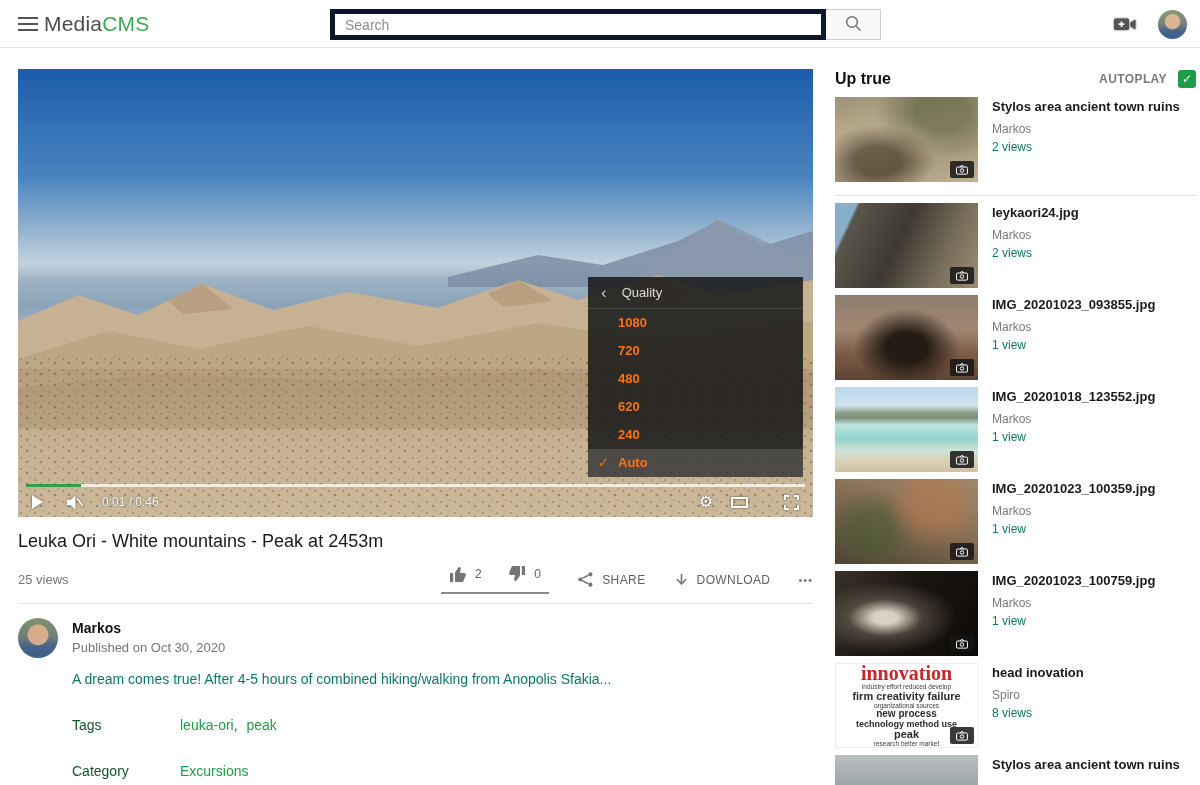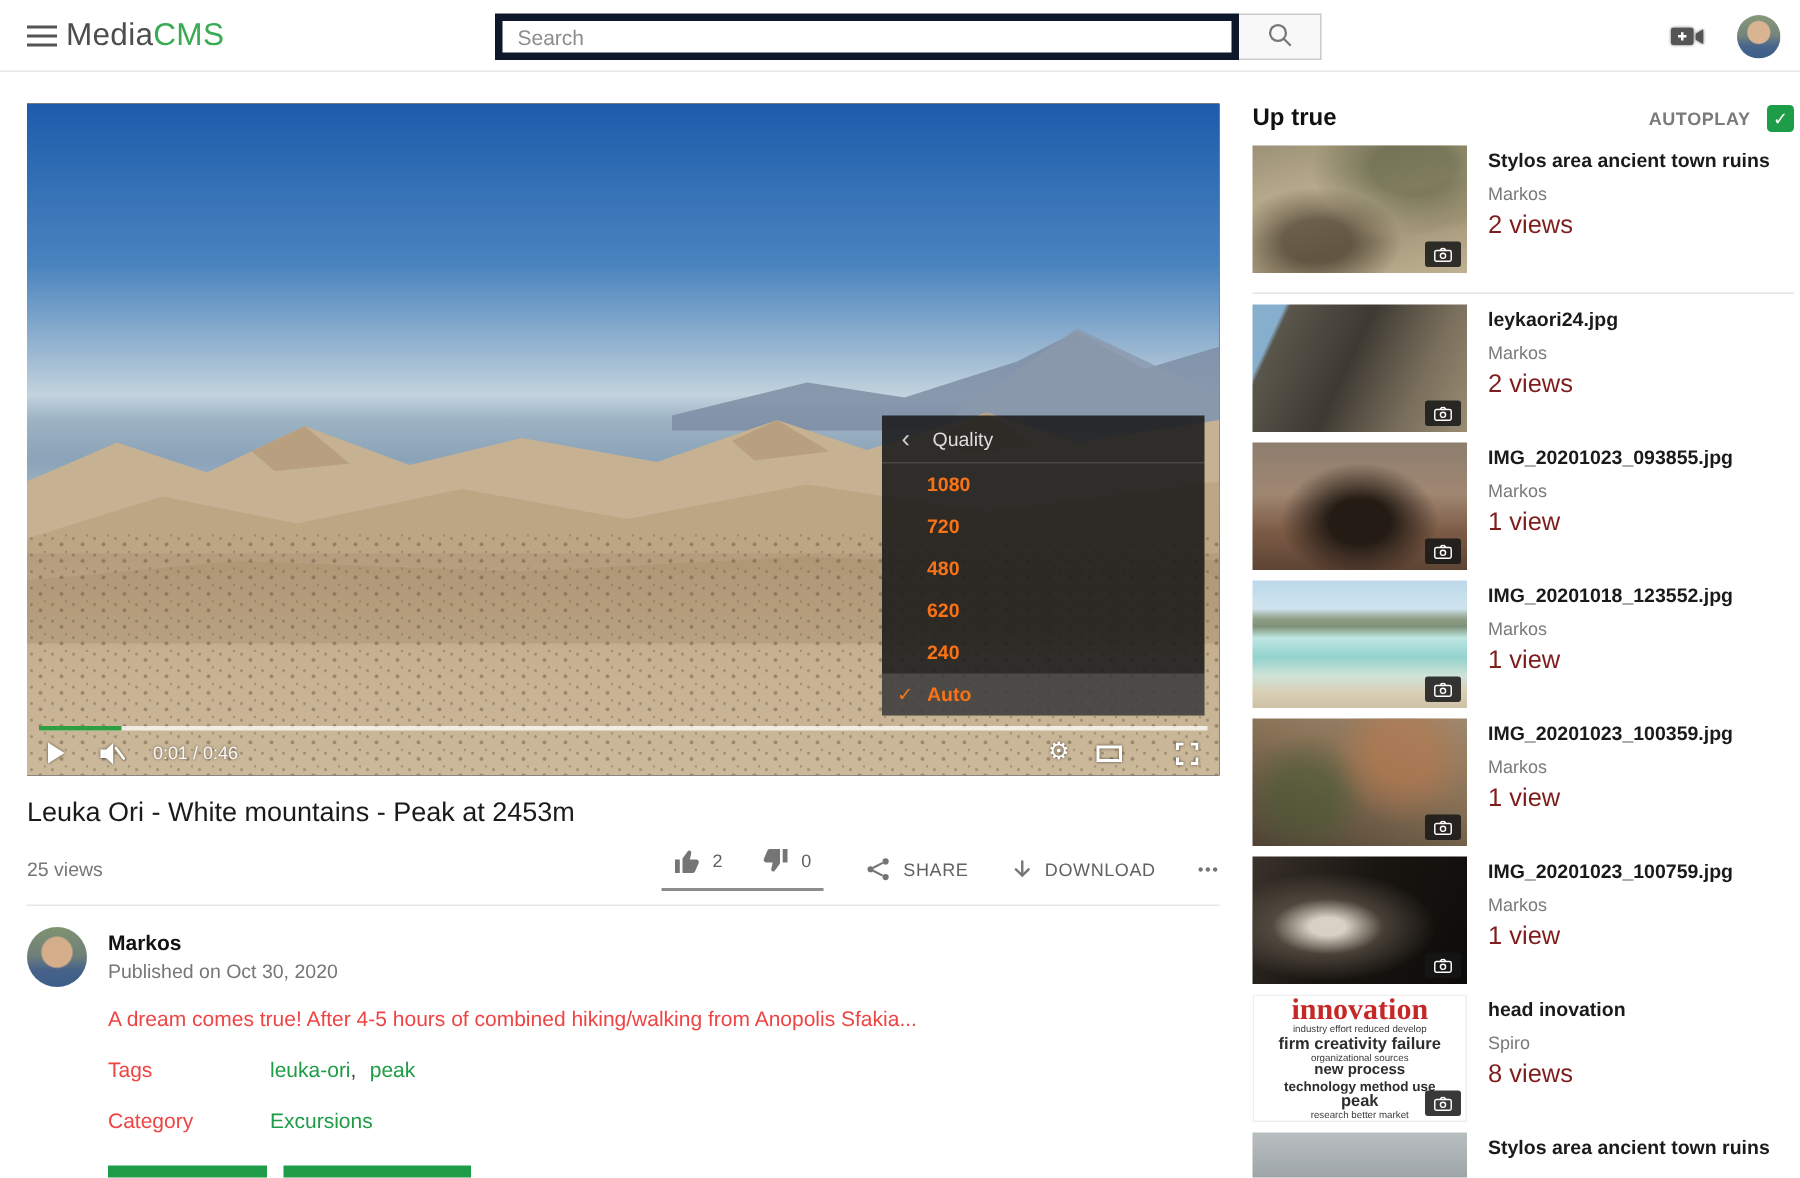"2 views" .item-views { color: #7f1d1d -> #0f766e; font-size: 17px -> 12px }
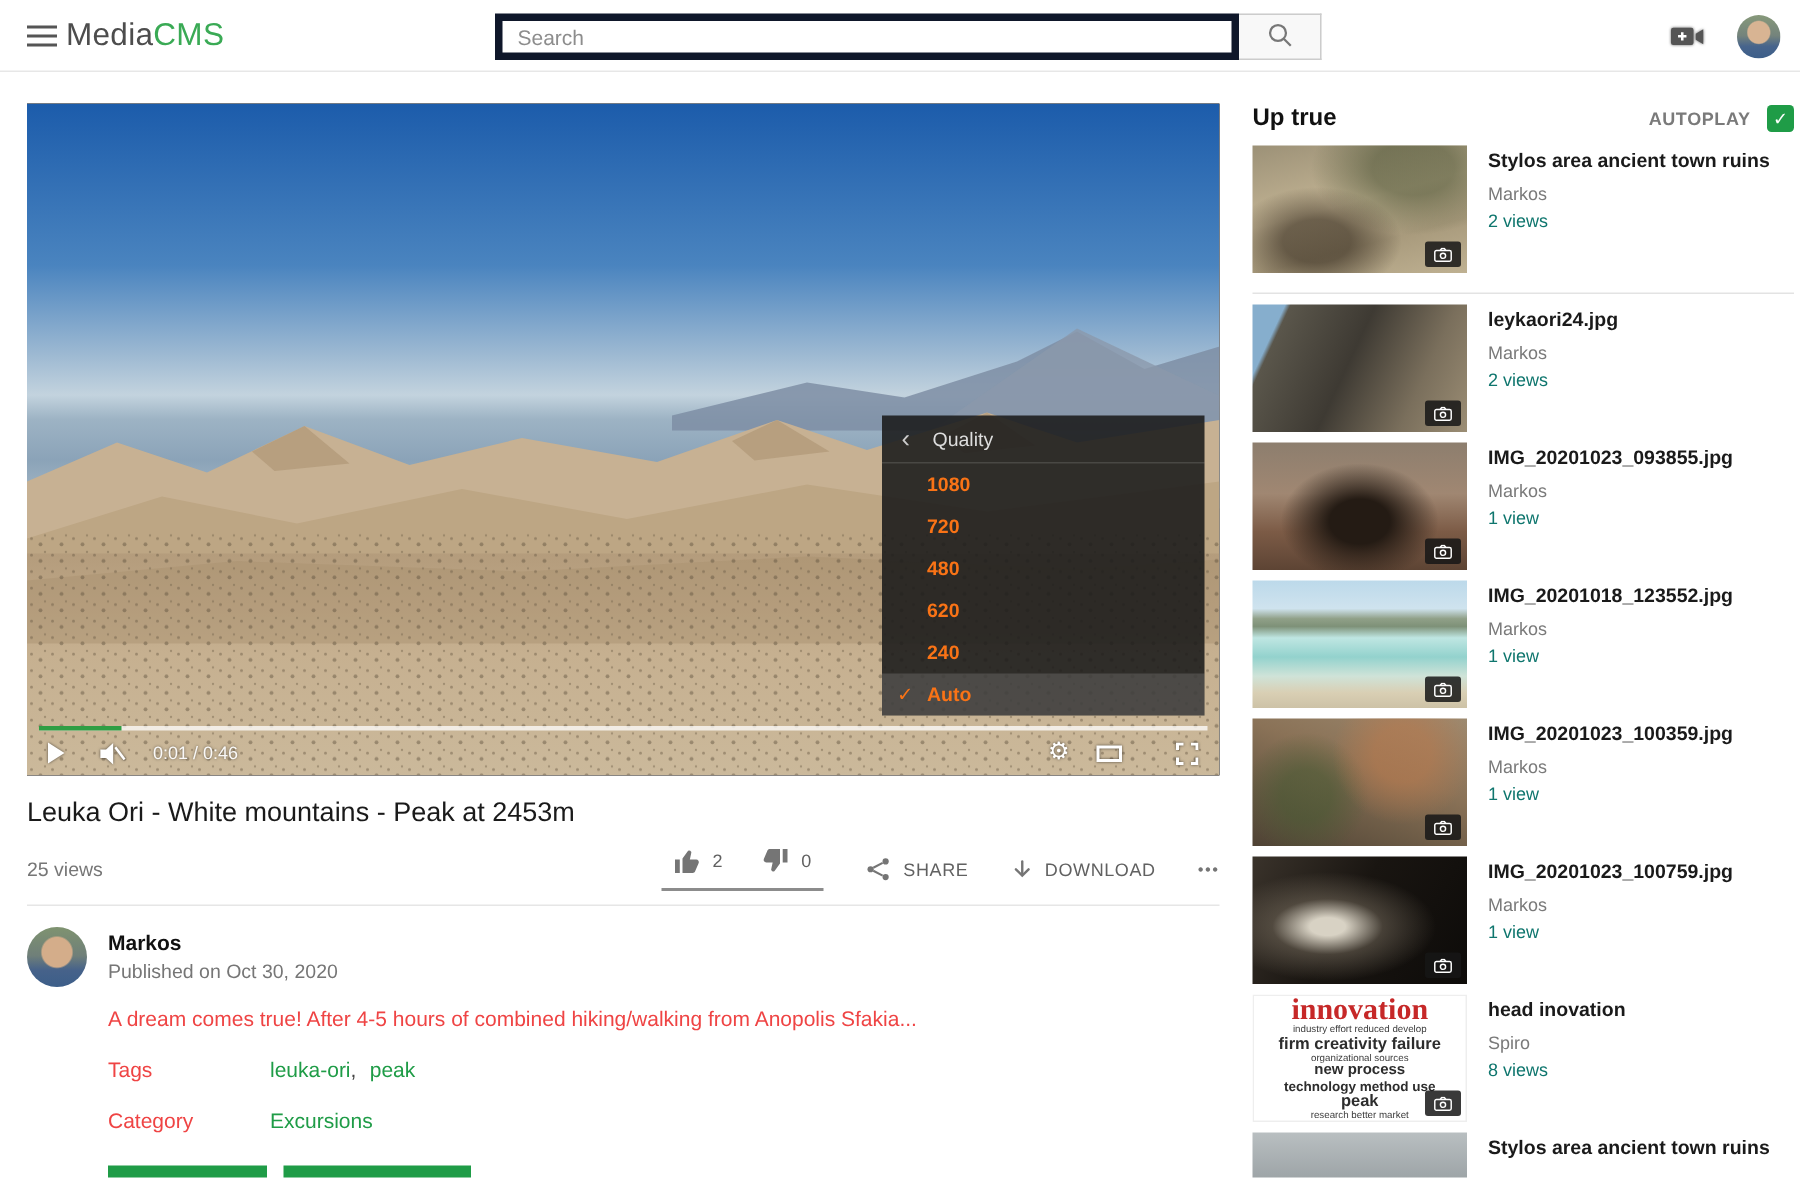"A dream comes true! After" .description { color: #ef4444 -> #0f766e }
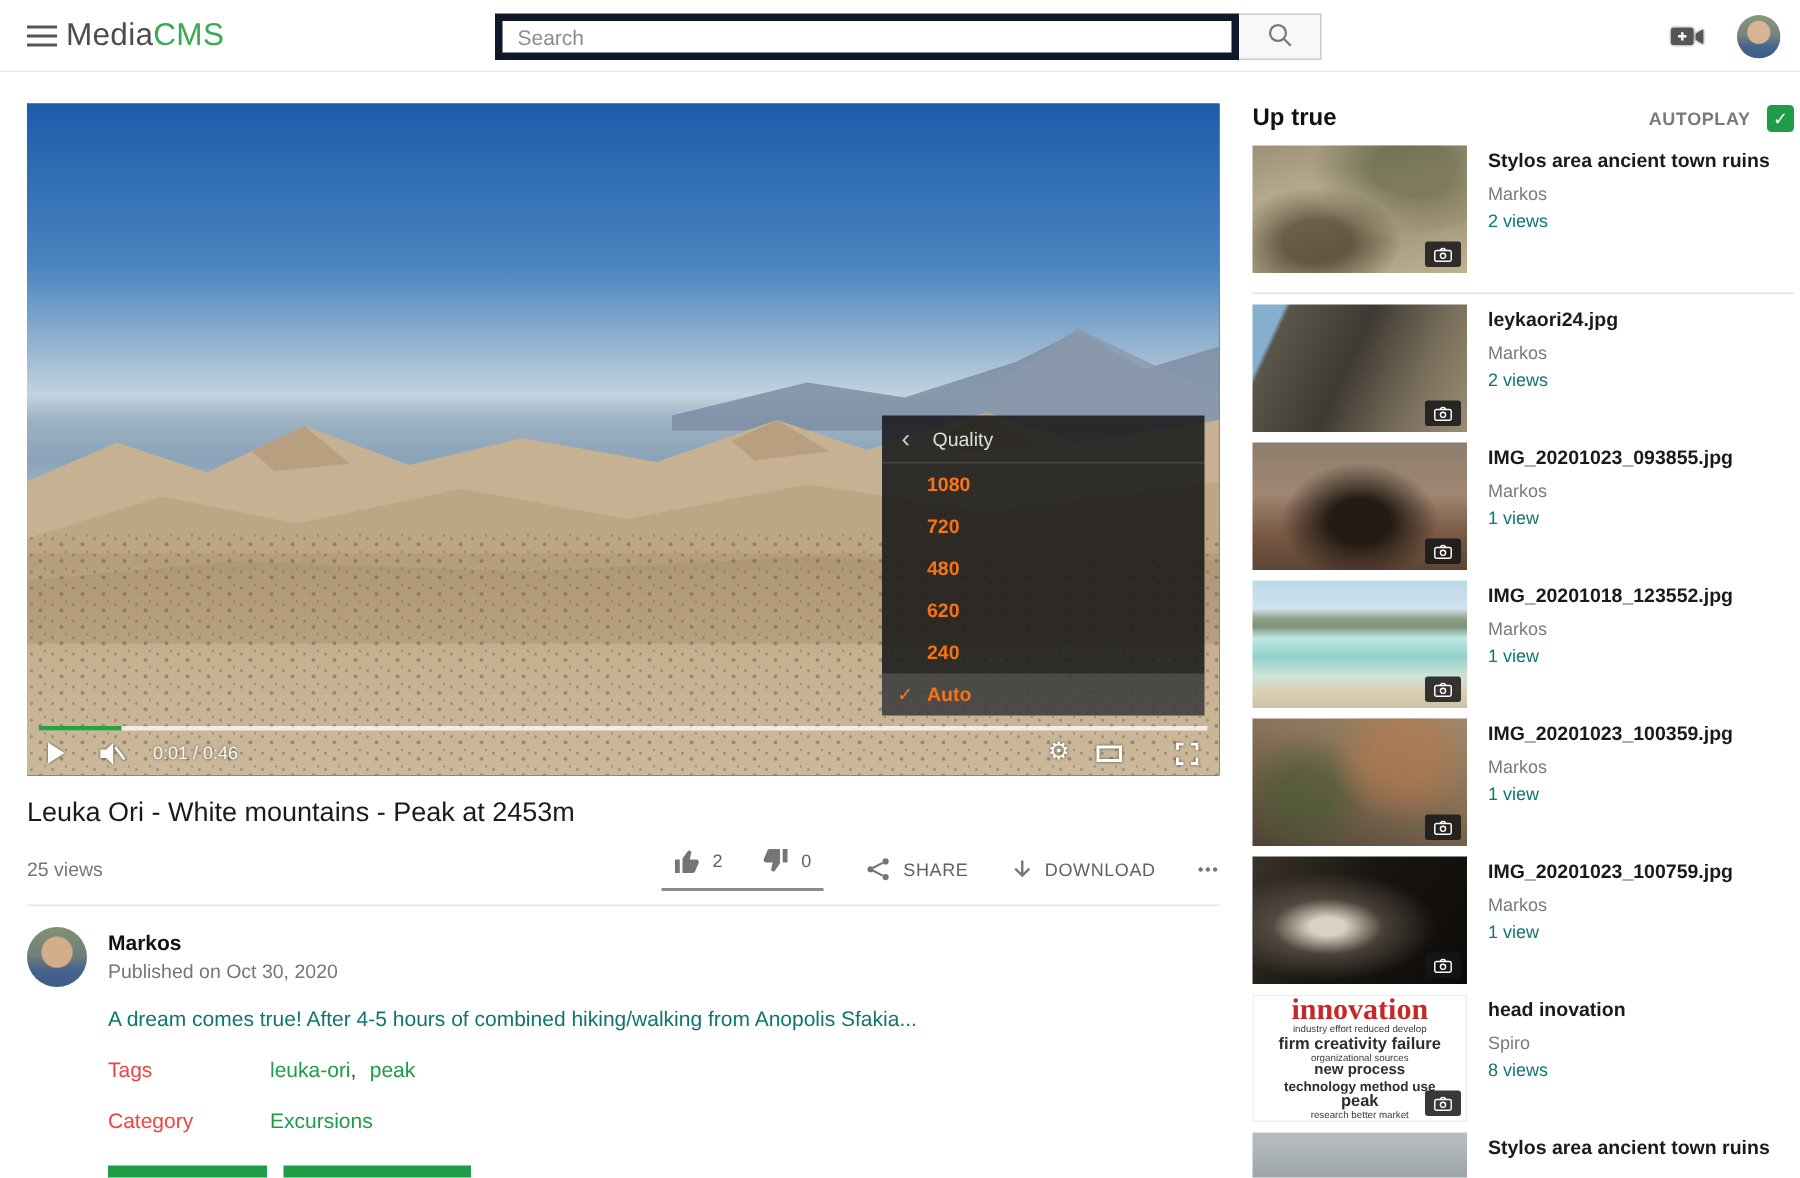"Tags" .kv-label { color: #ef4444 -> #14532d; margin-top: none -> 12px }
